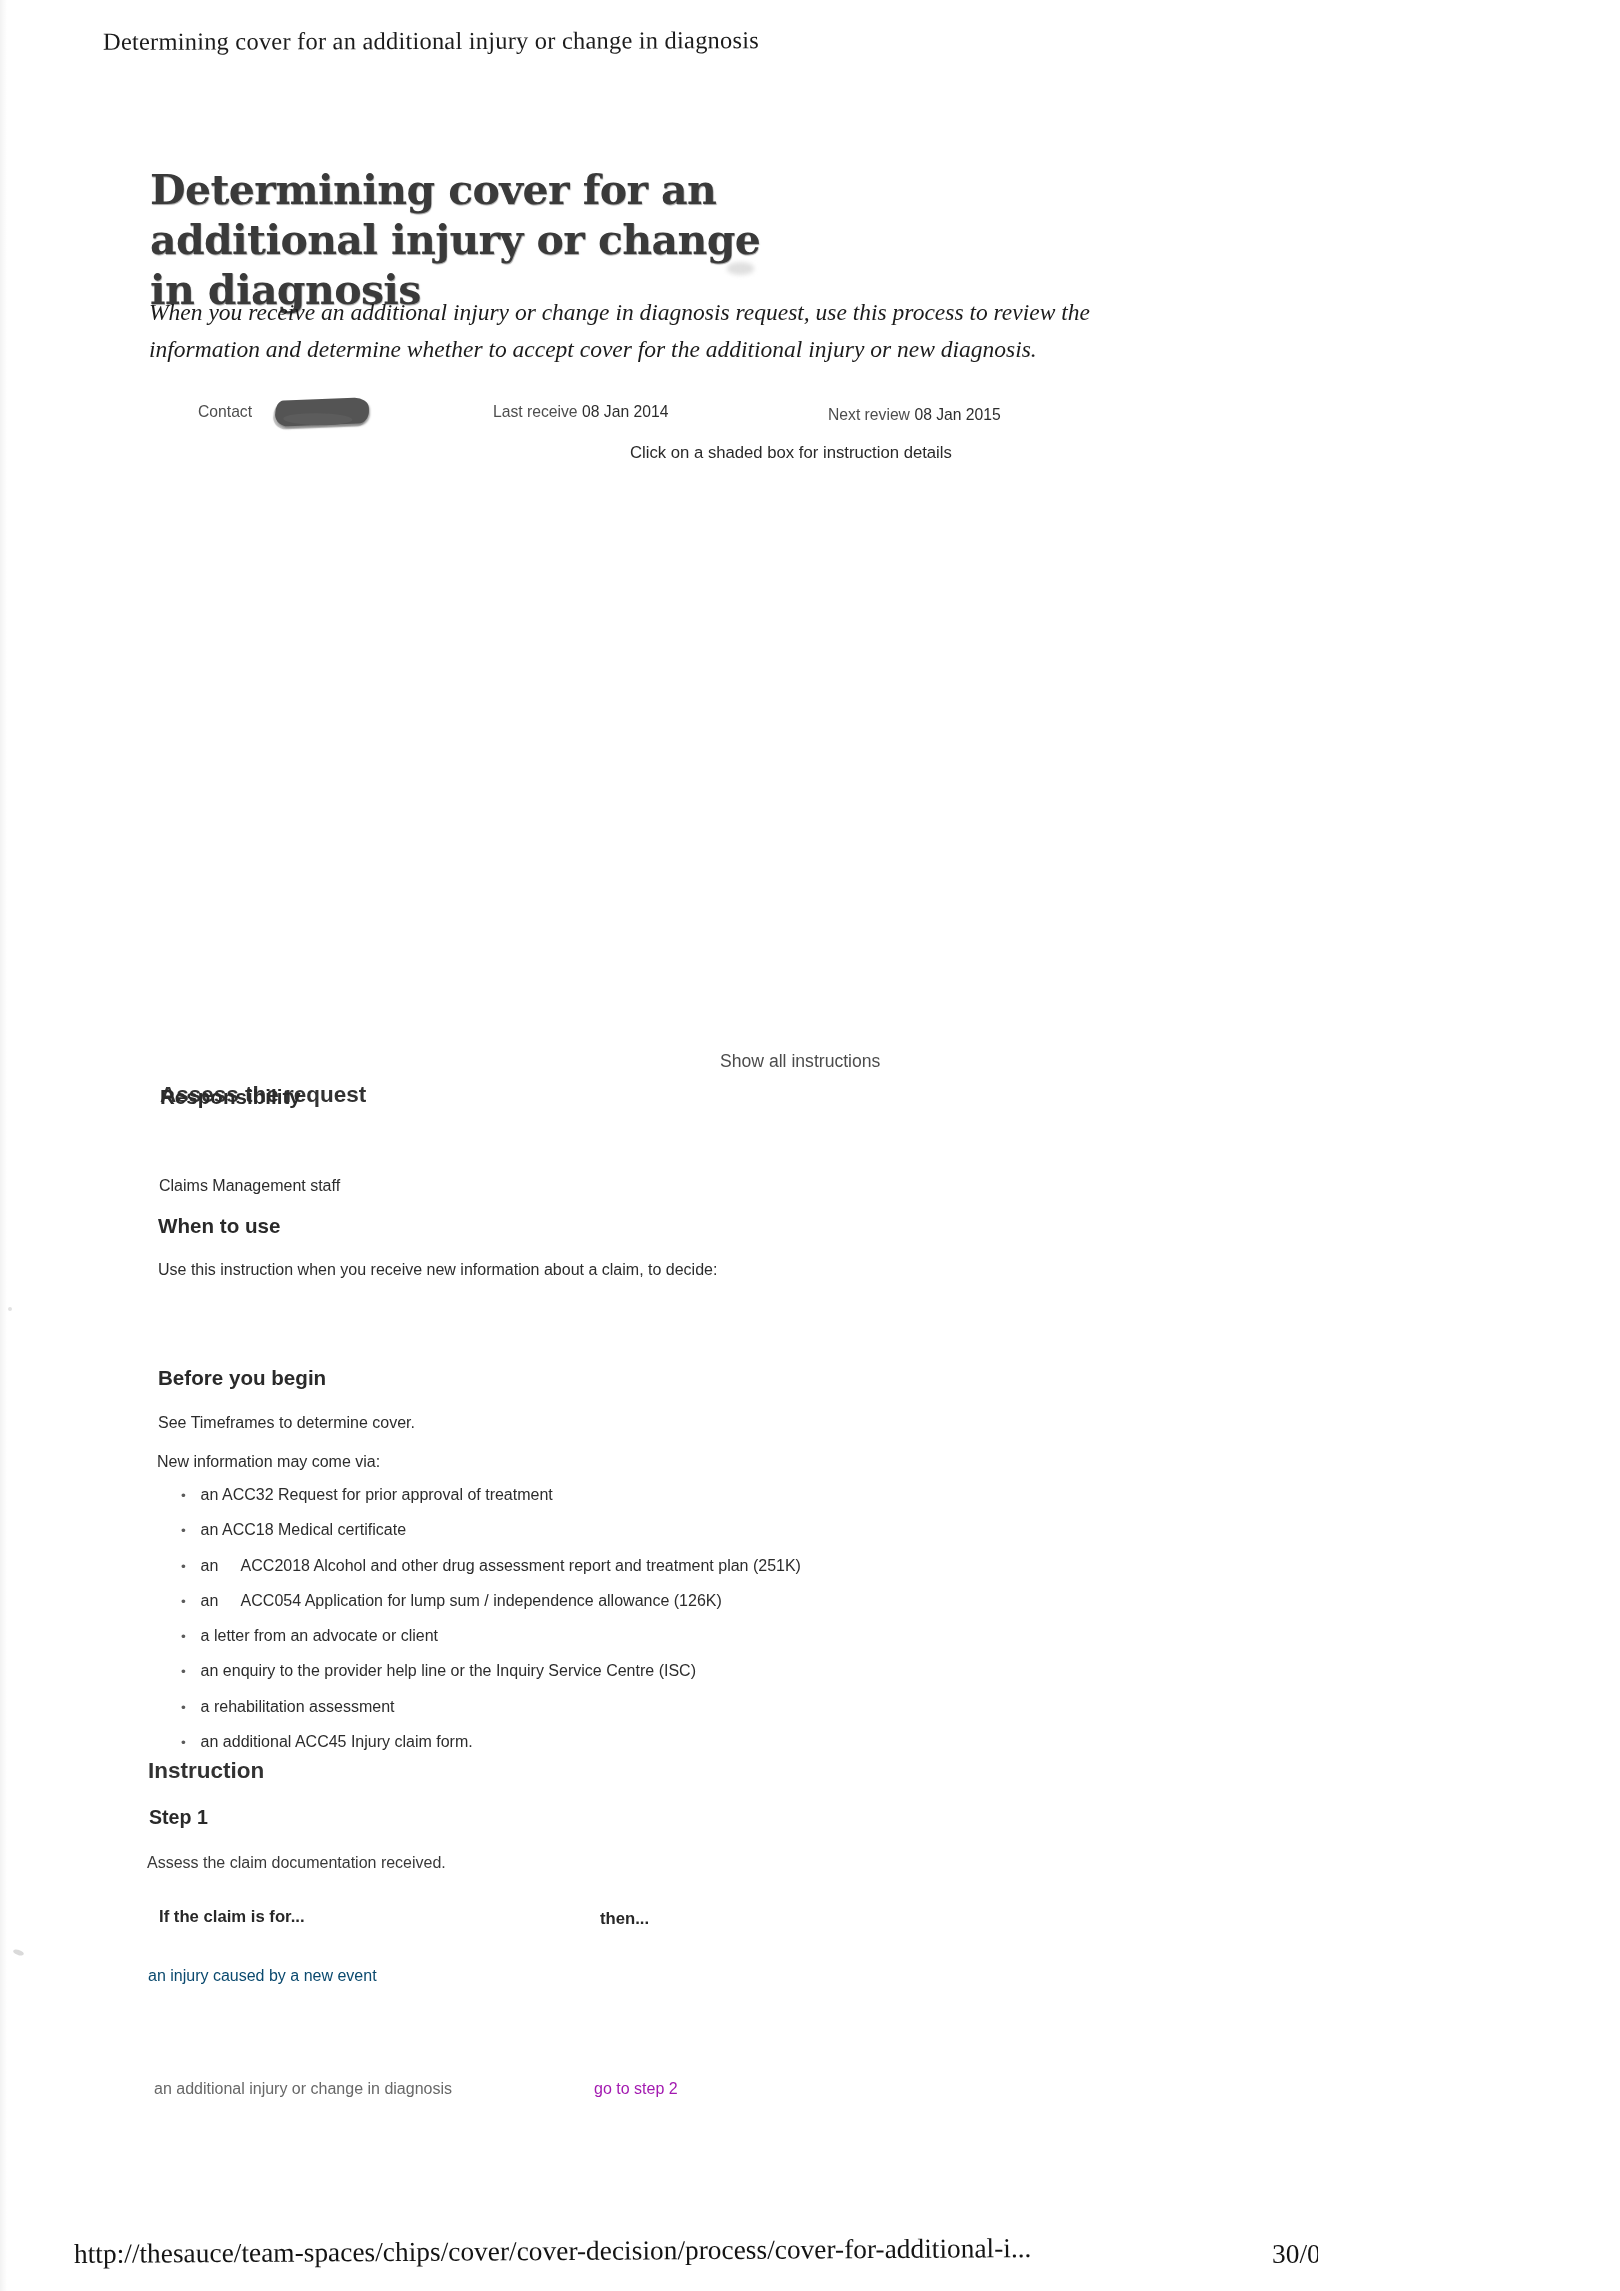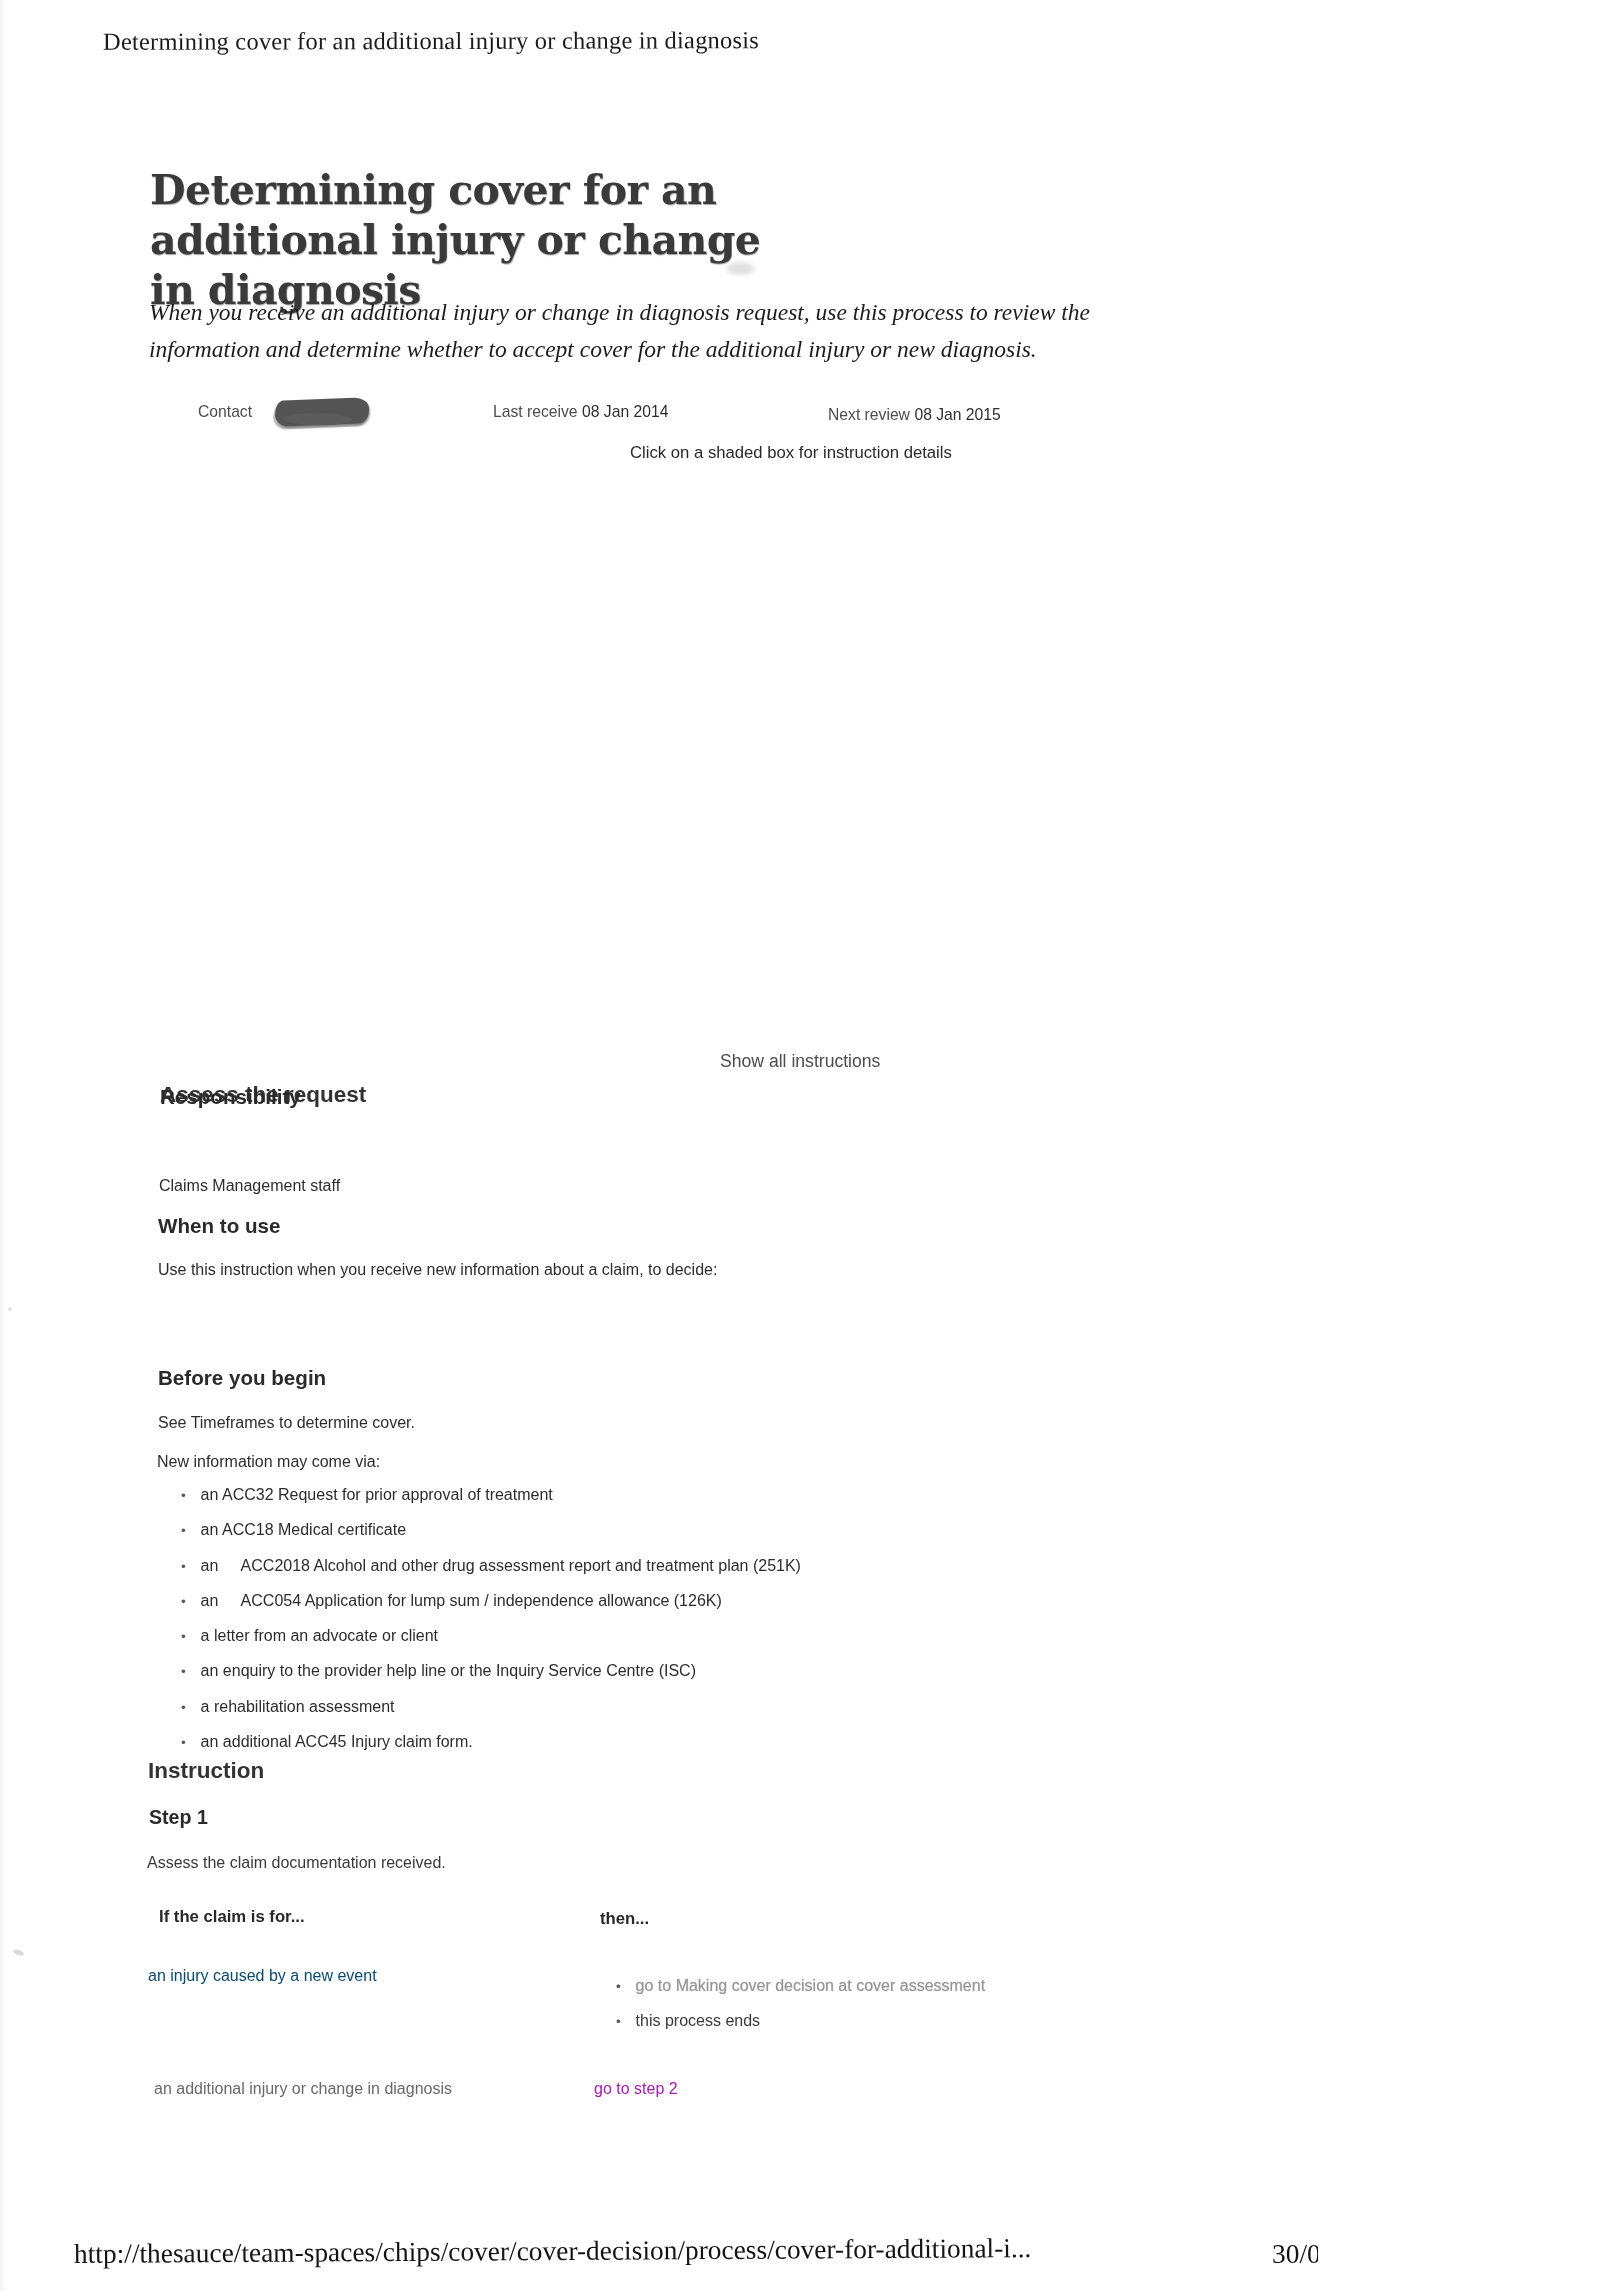"go to Making cover decision" ul.abs { html: <ul> <li>go to Making cover decision at cover assessment</li> <li>this process ends</li> </ul> -> none }
